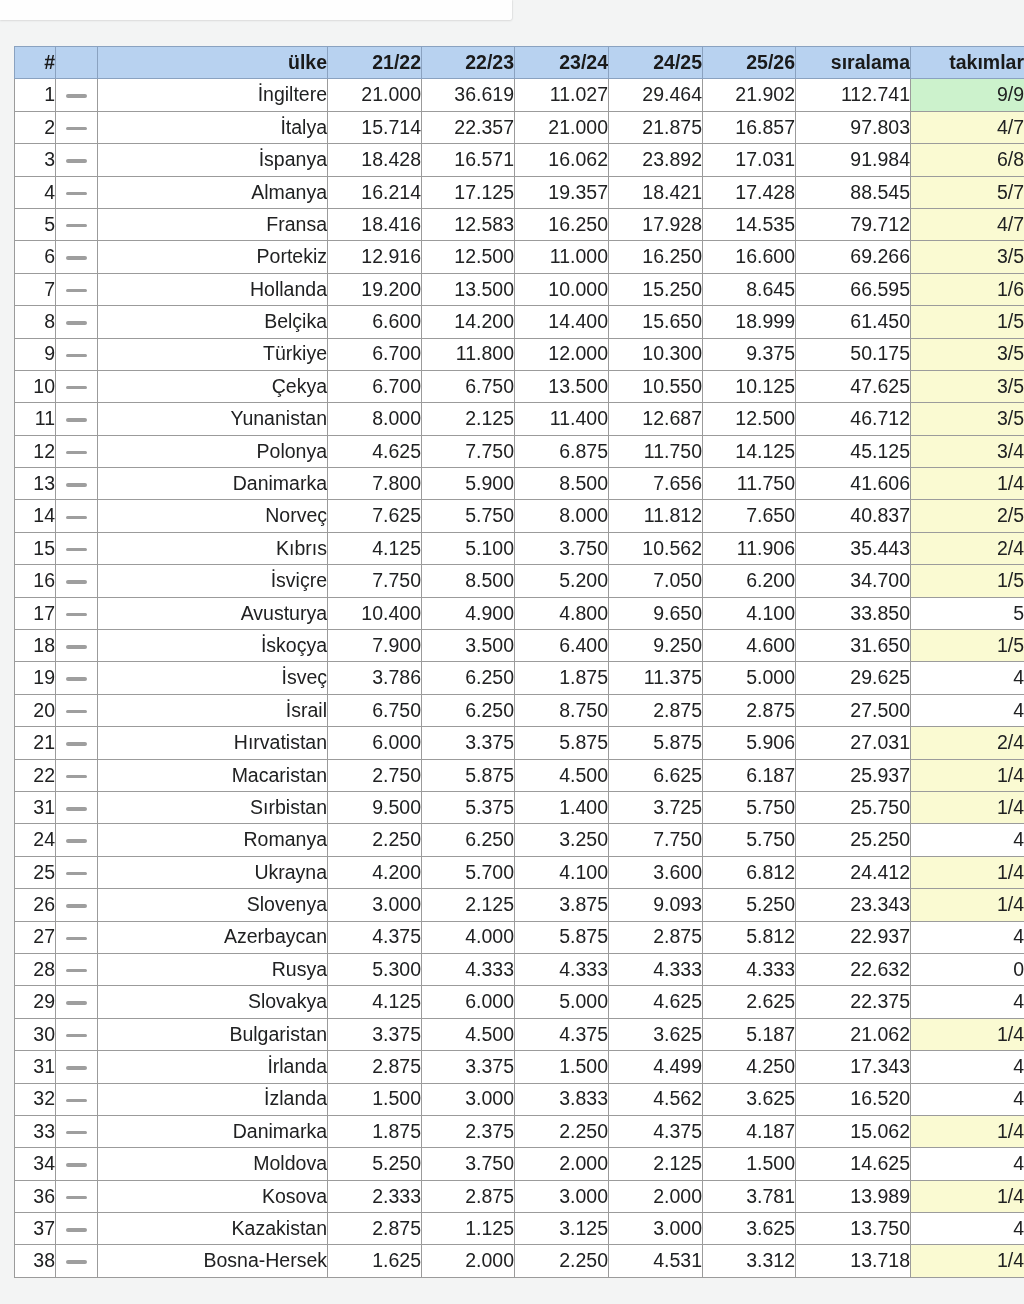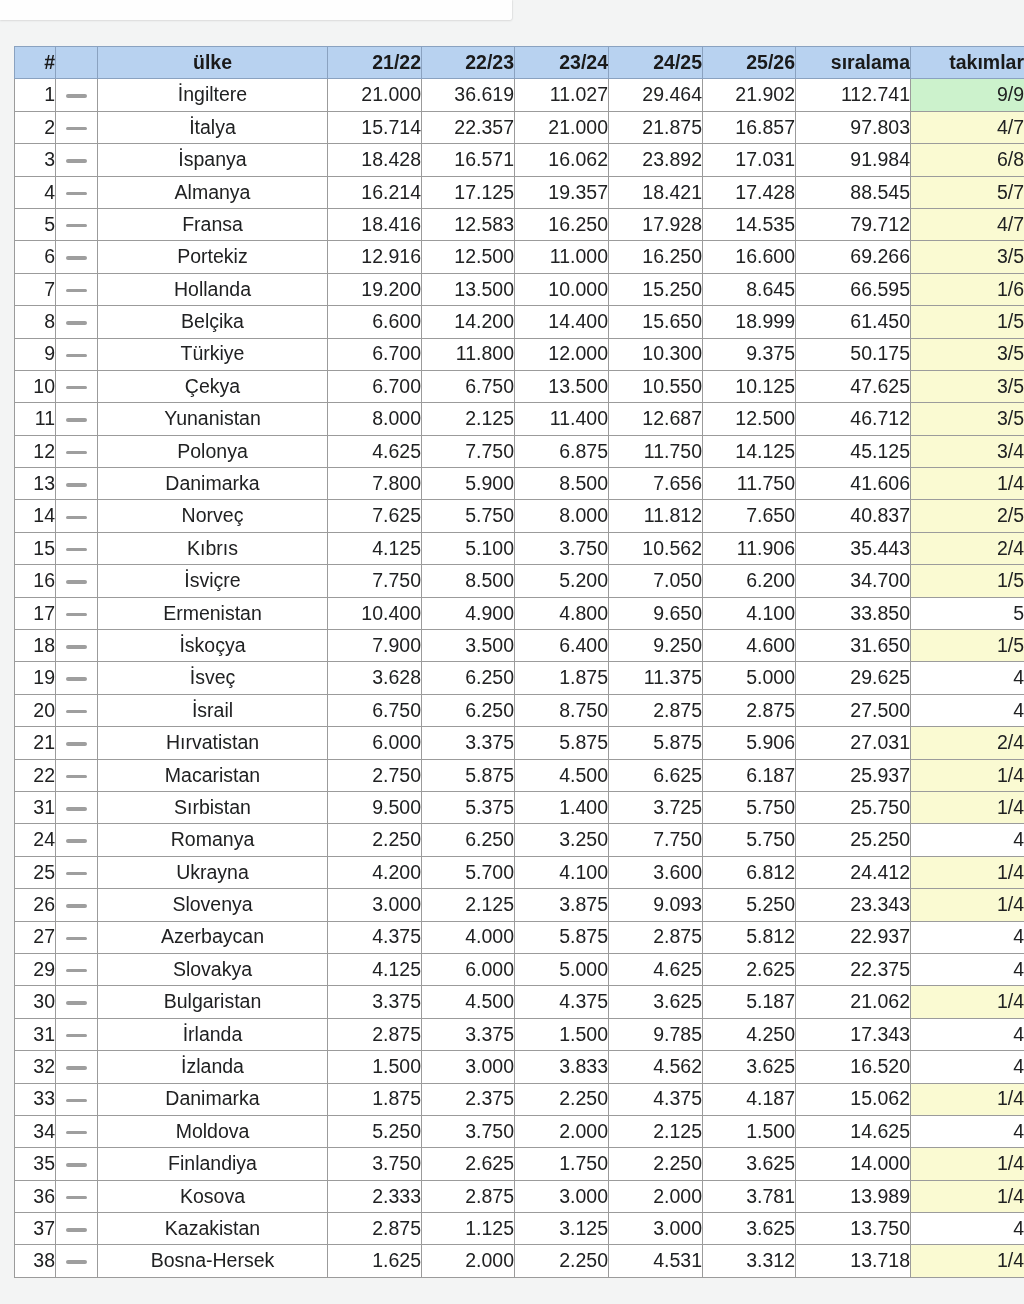"ülke" .col-country { text-align: center -> right }
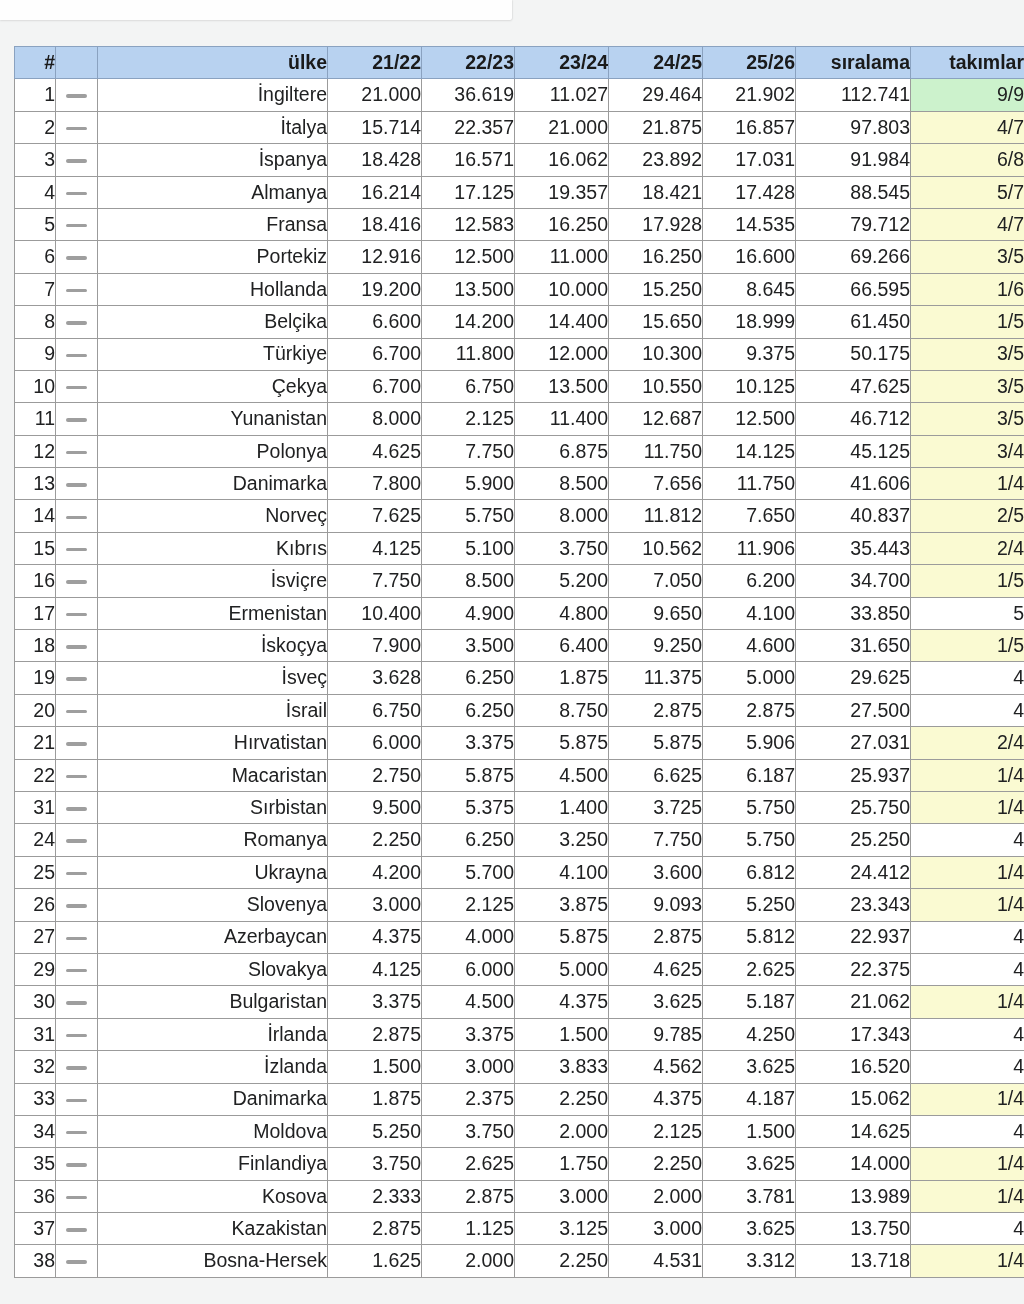"Ermenistan" td.col-country { text: Ermenistan -> Avusturya }
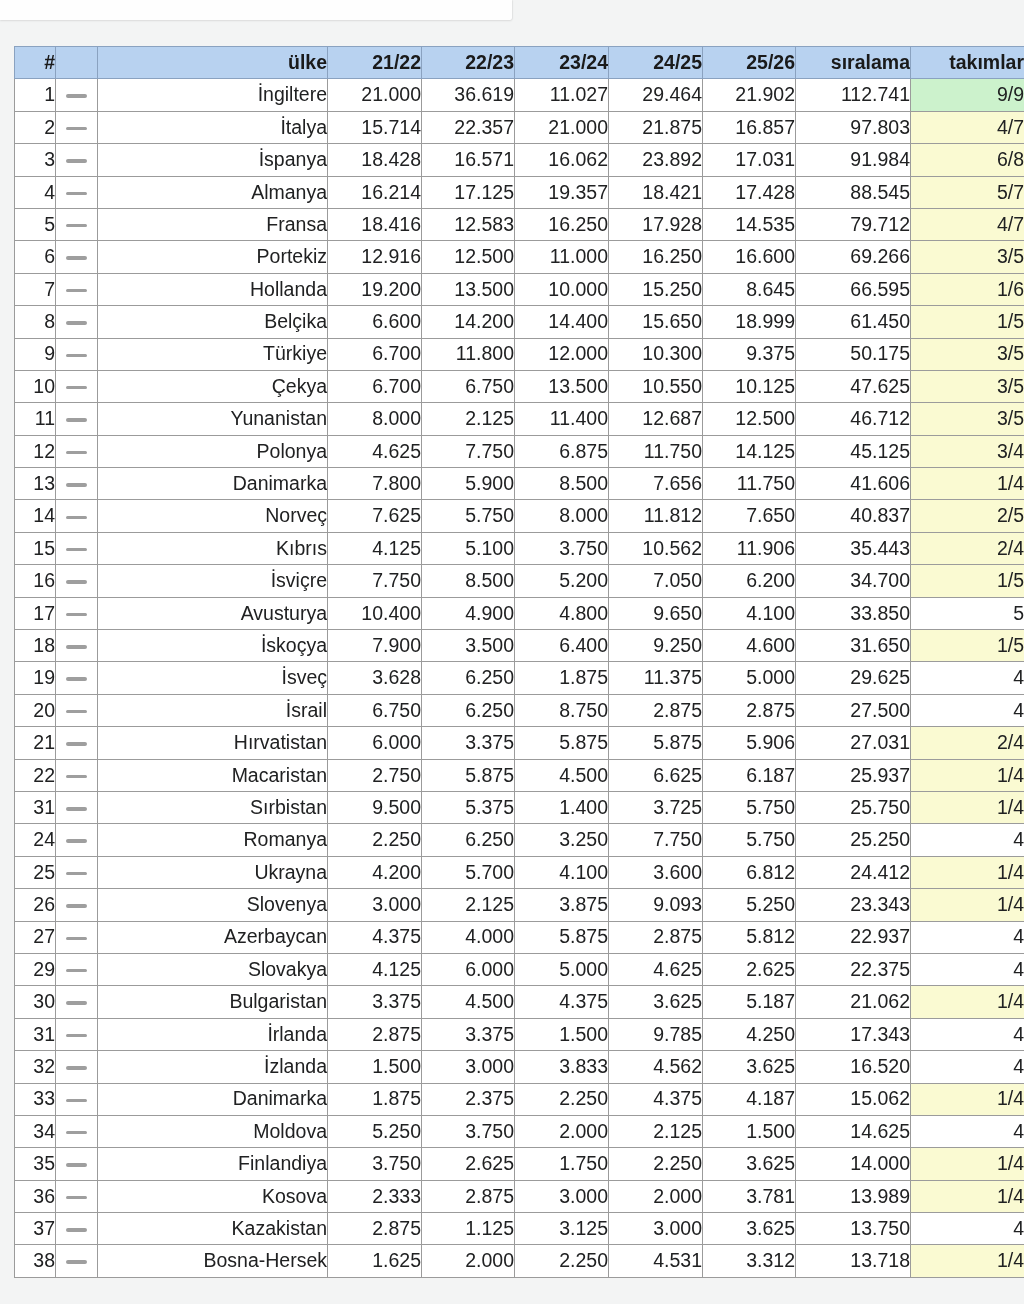"3.628" td.num { text: 3.628 -> 3.786 }
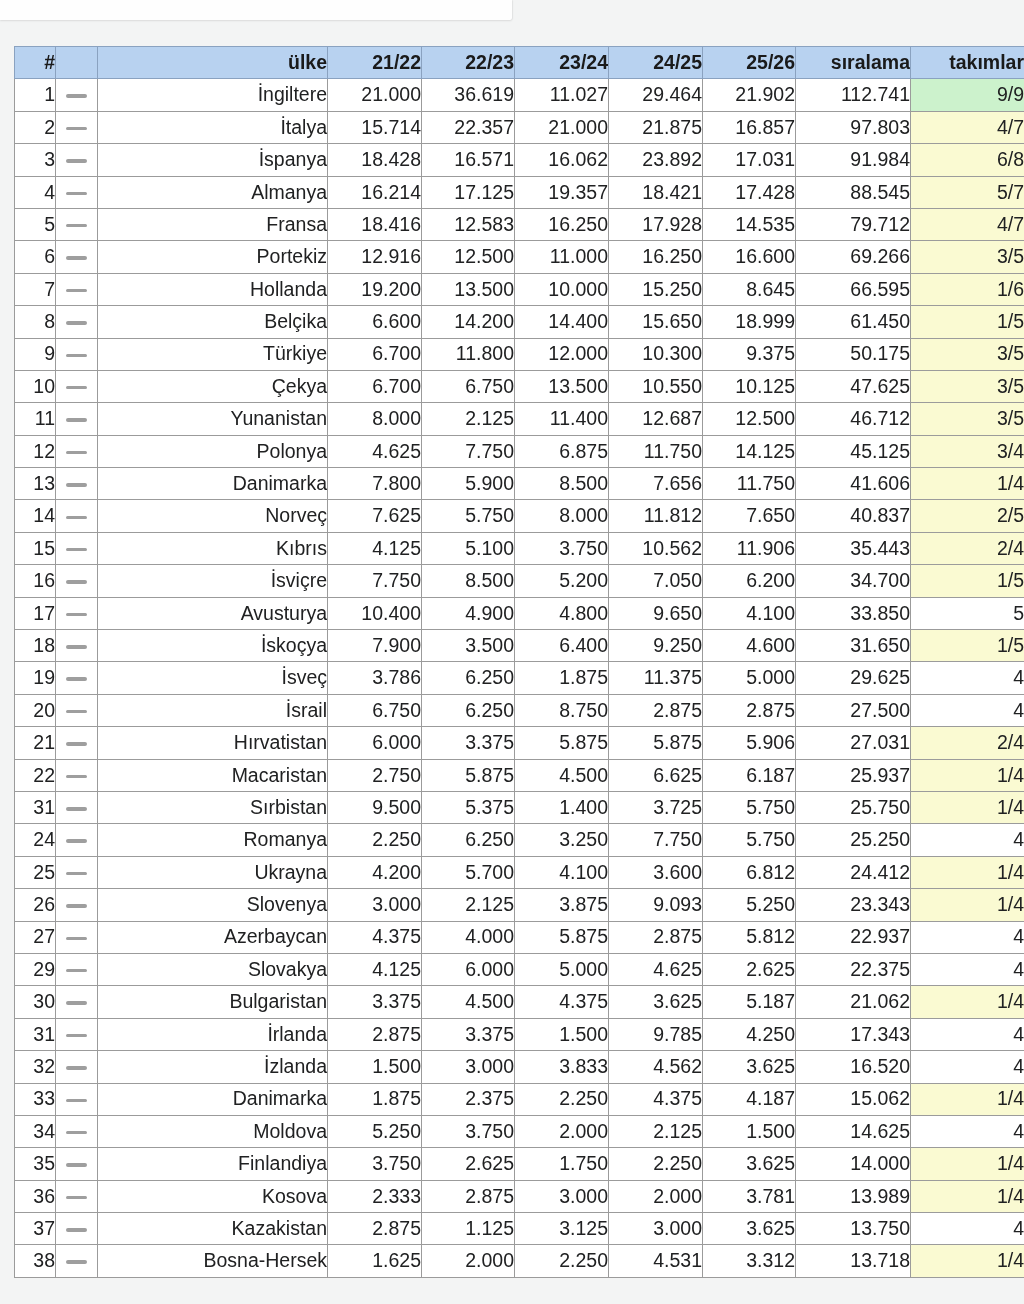"28" tr { html: none -> <tr> <td>28</td> <td><span></span></td> <td>Rusya</td> <td>5.300</td> <td>4.333</td> <td>4.333</td> <td>4.333</td> <td>4.333</td> <td>22.632</td> <td>0</td> </tr> }
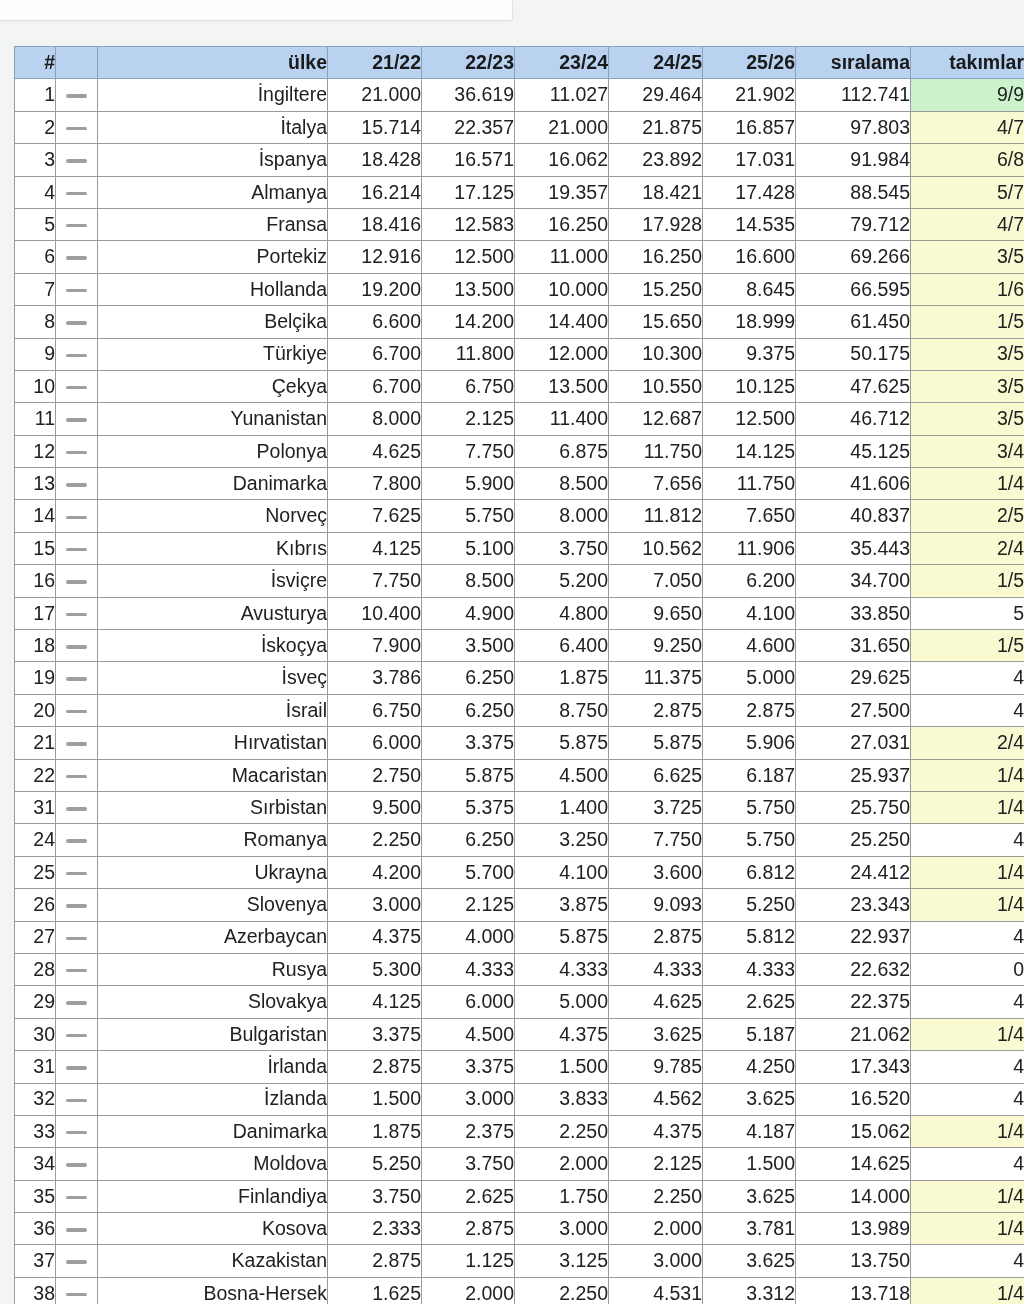"9.785" td.num { text: 9.785 -> 4.499 }
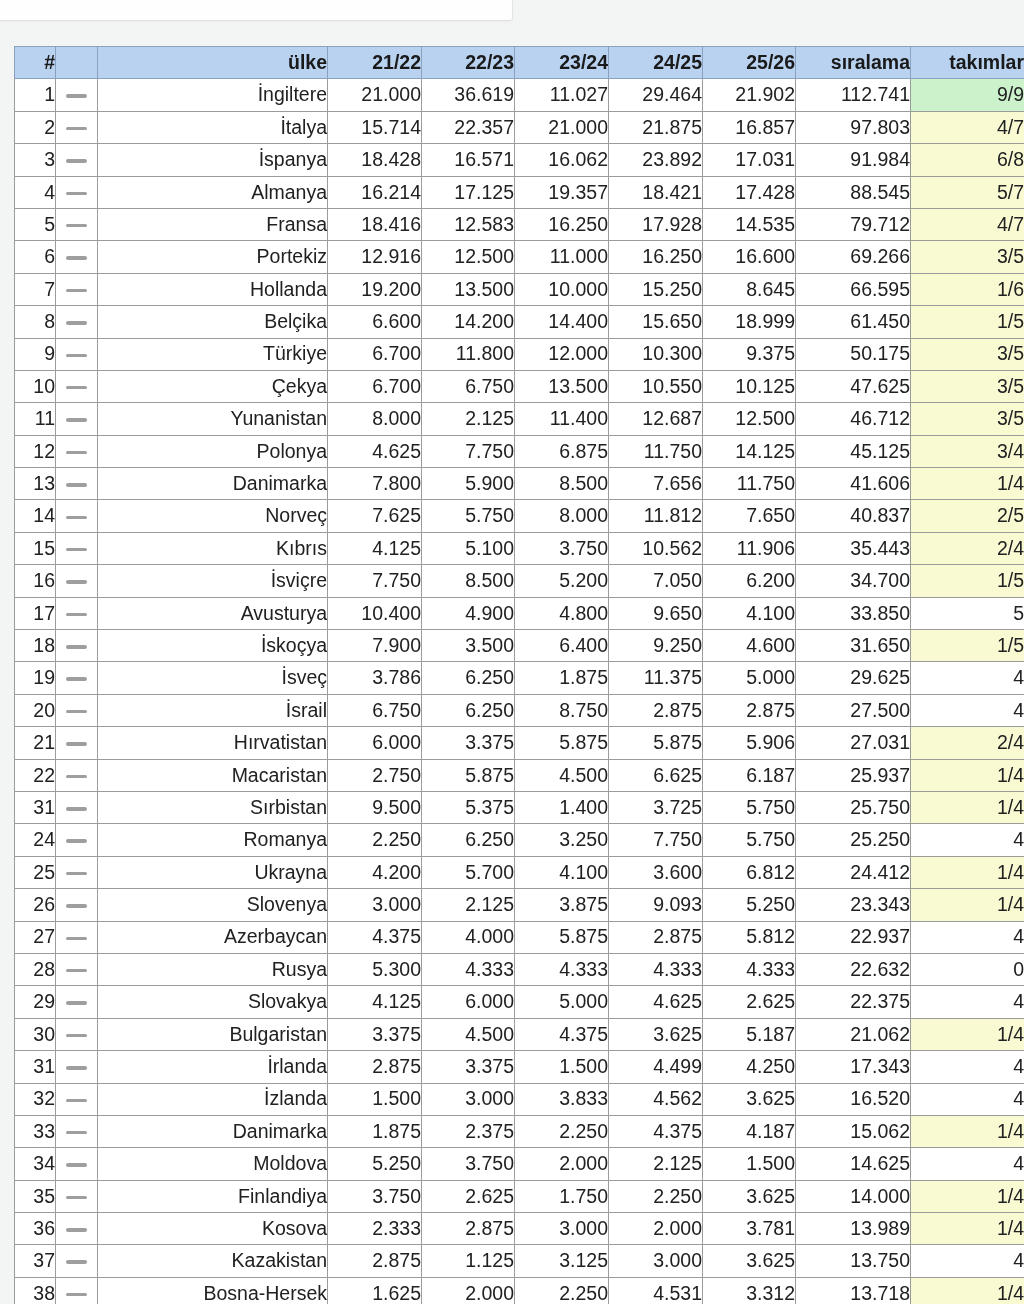"35" tr { html: <tr> <td>35</td> <td><span></span></td> <td>Finlandiya</td> <td>3.750</td> <td>2.625</td> <td>1.750</td> <td>2.250</td> <td>3.625</td> <td>14.000</td> <td>1/4</td> </tr> -> none }
